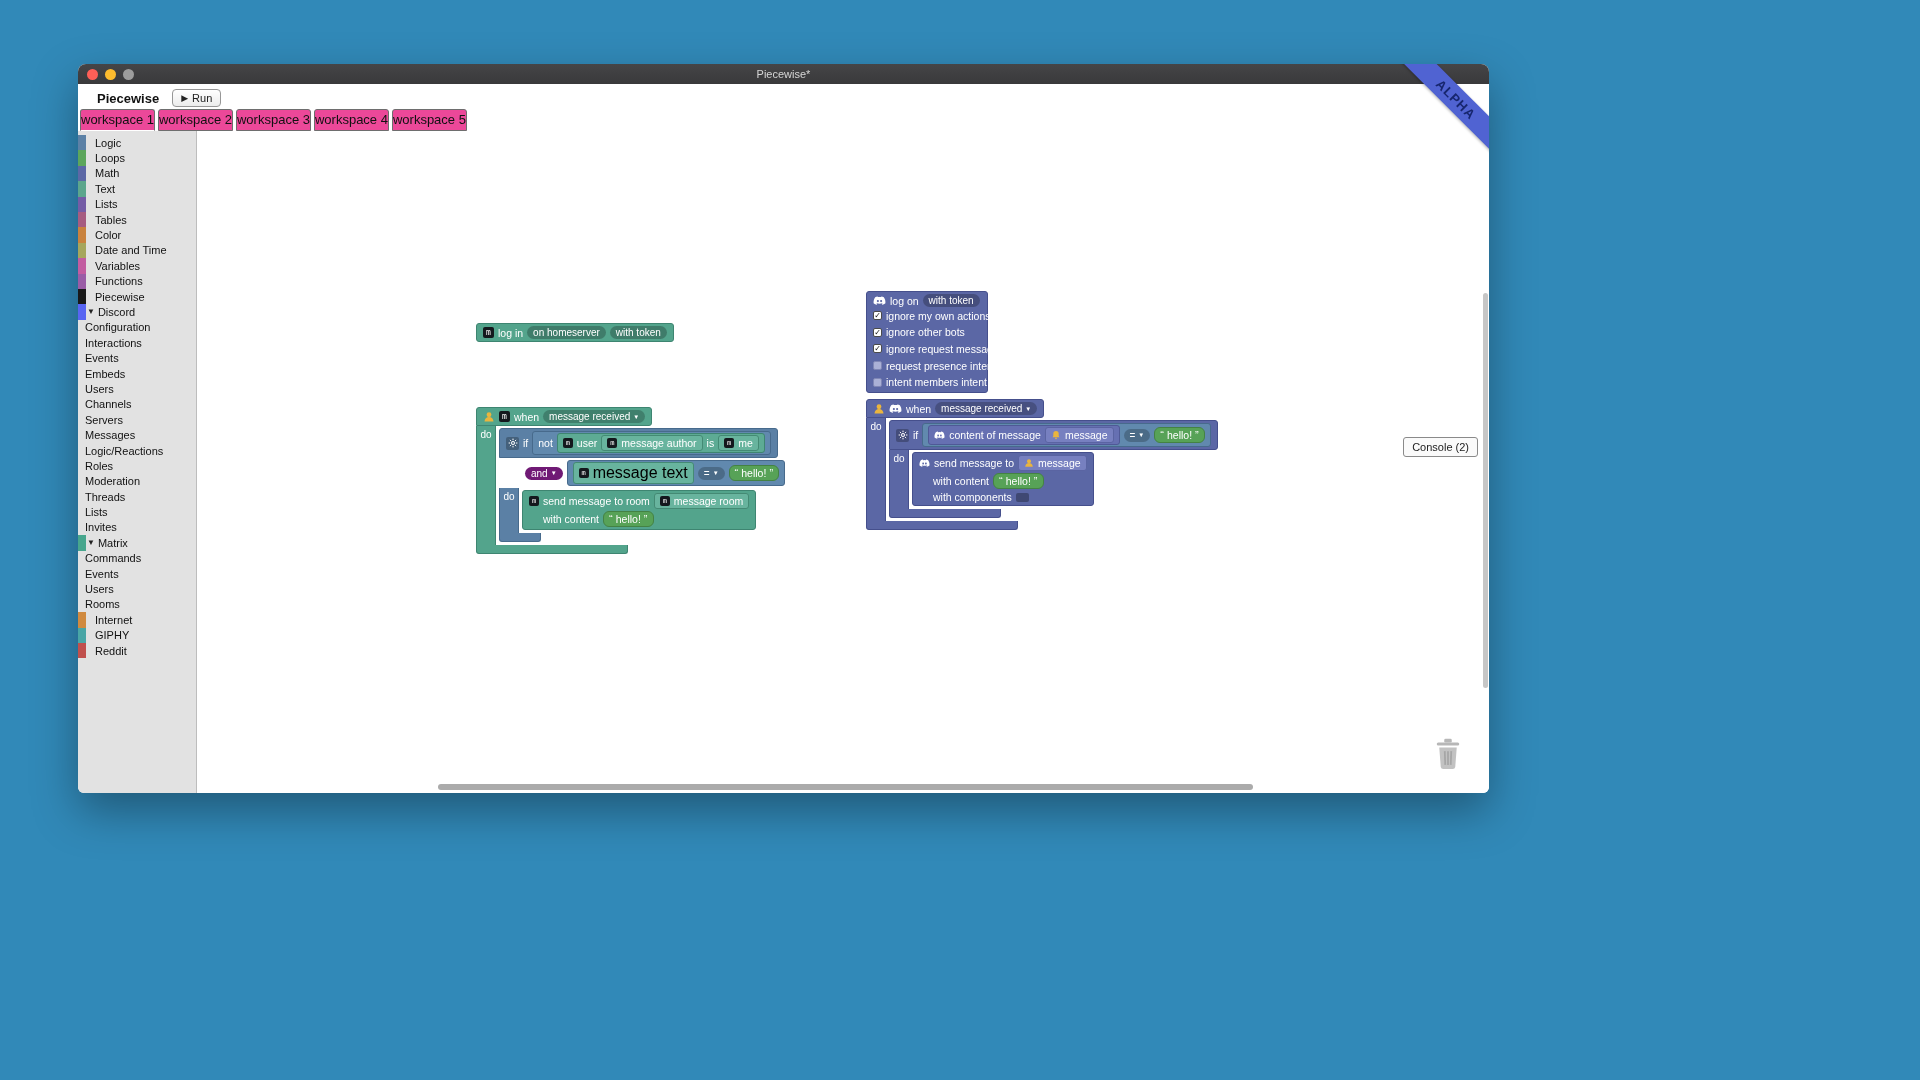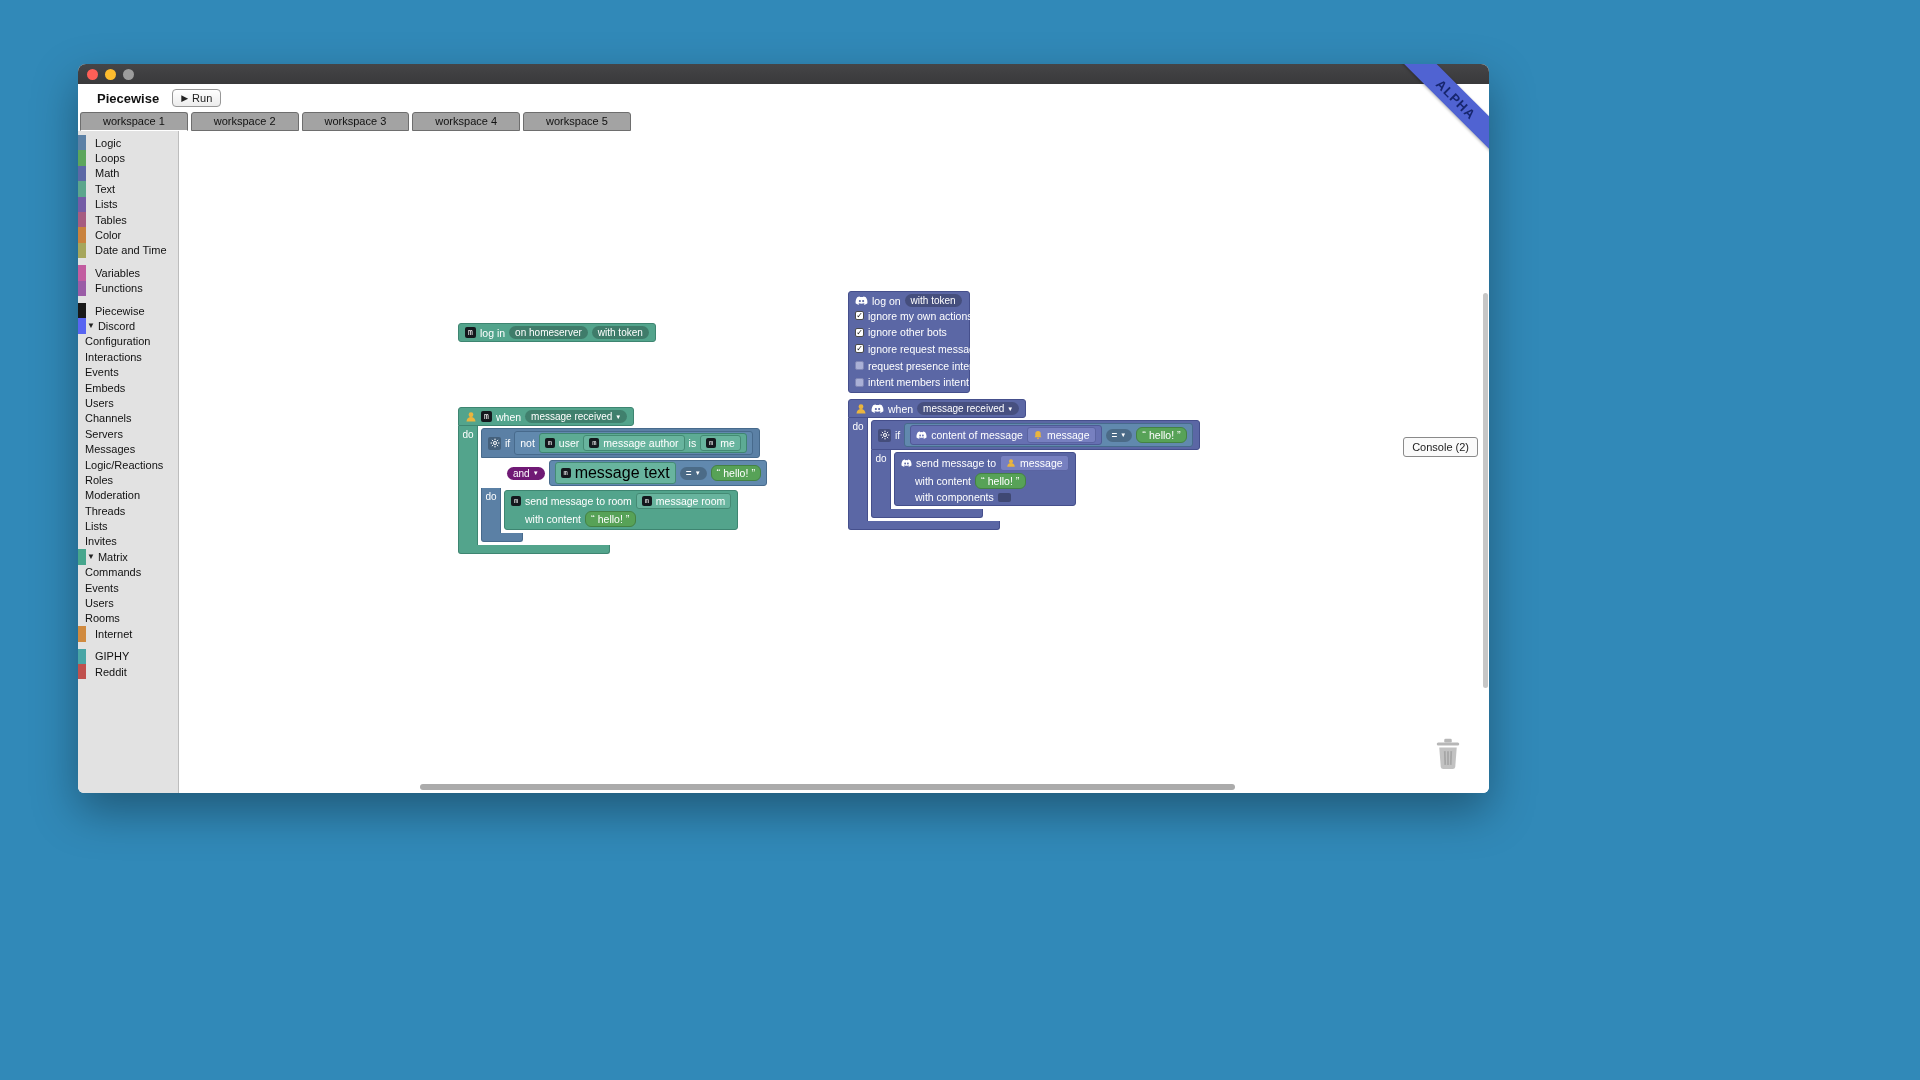"Piecewise*" div.win-title { html: none -> <div>Piecewise*</div> }
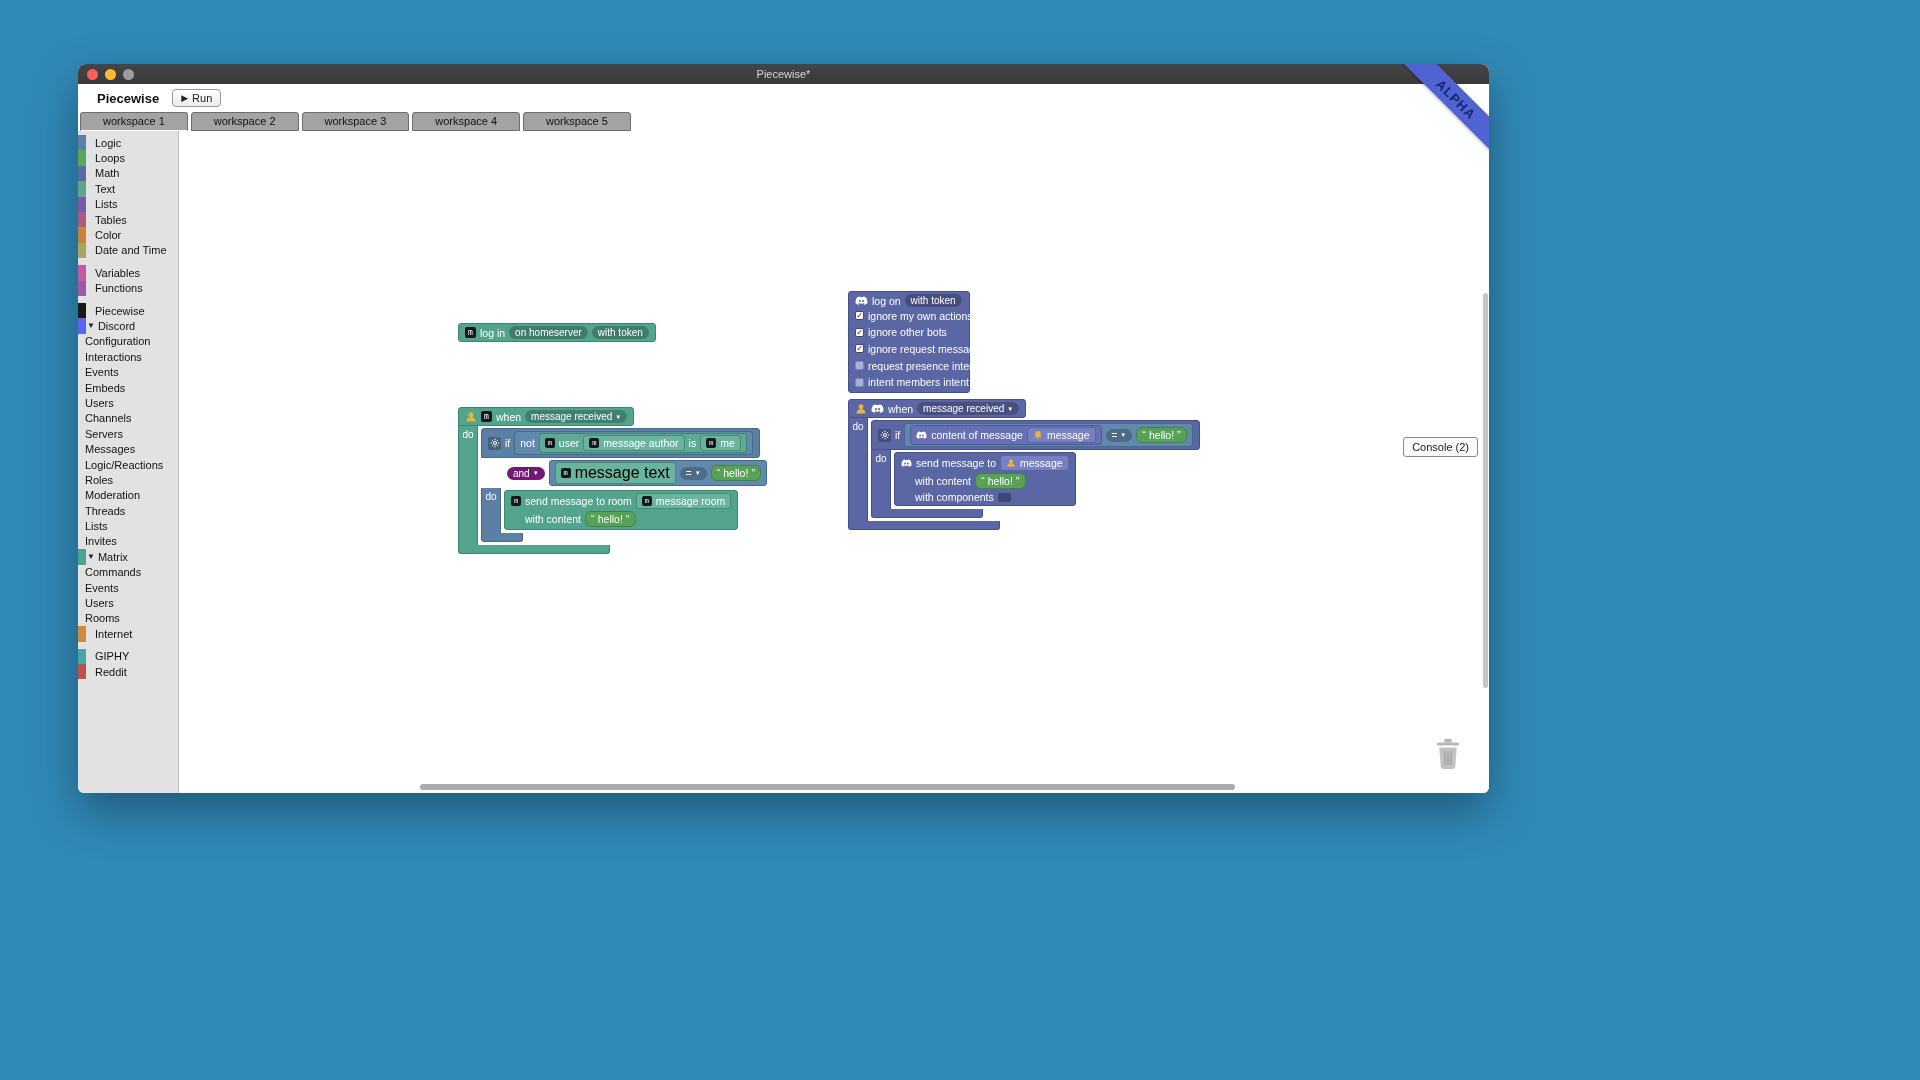"workspace 1" .tab { background: #a3a3a3 -> #ec4899; font-size: 11px -> 13px; padding: 2px 22px 3px -> 2px 0 3px }
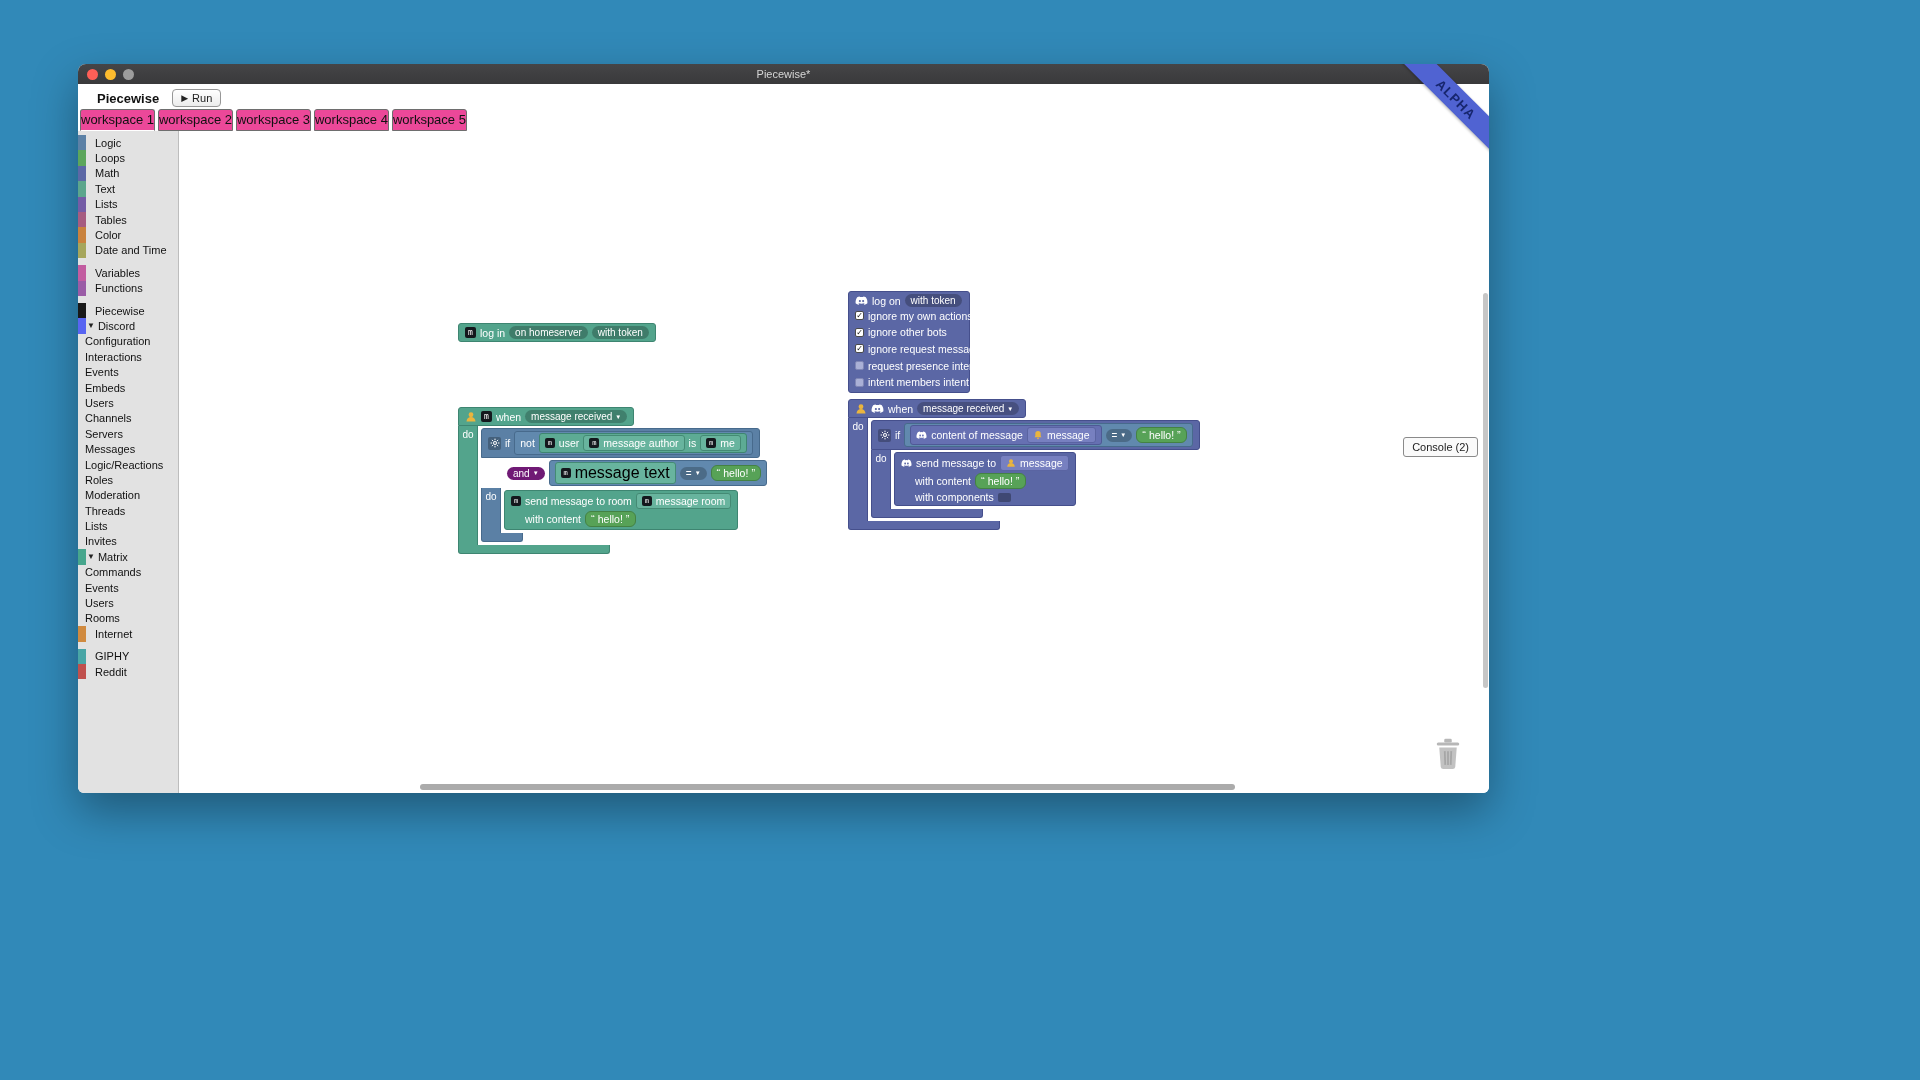"Logic" .toolbox { width: 101px -> 119px }
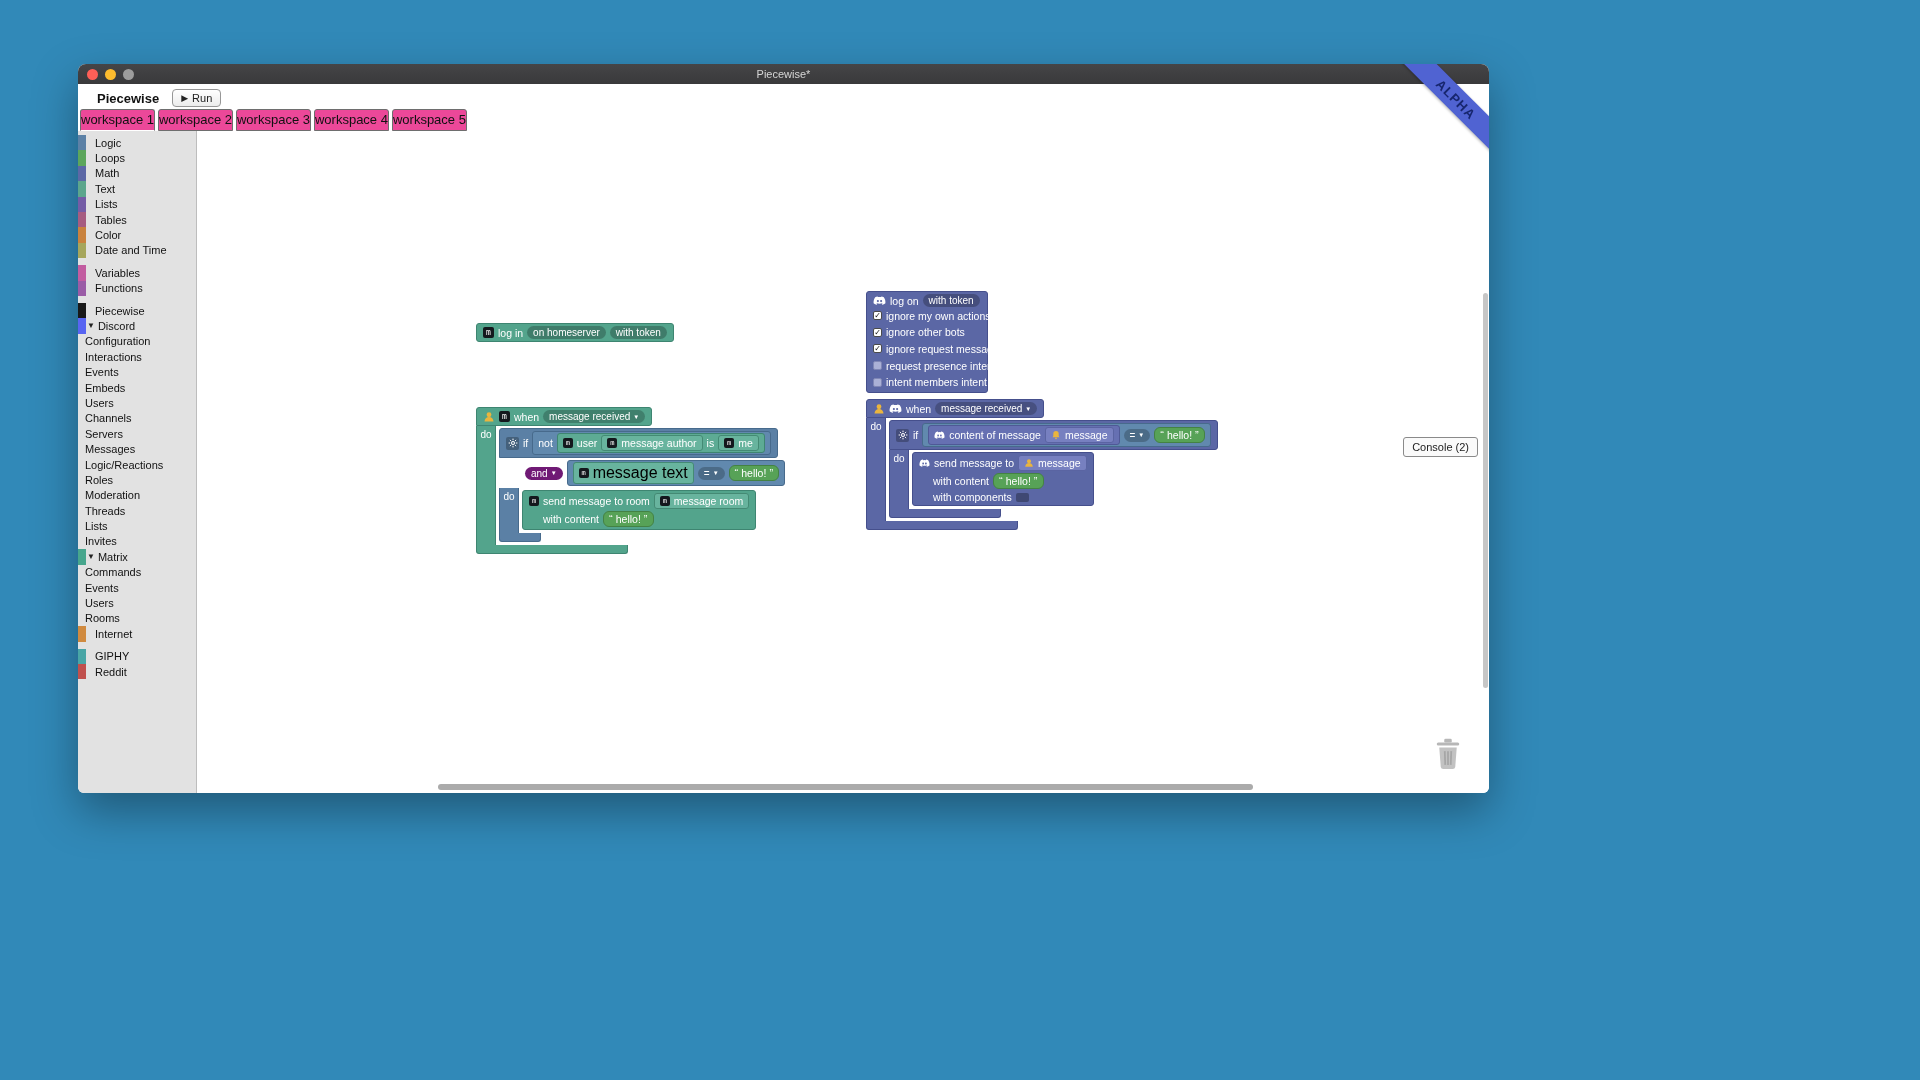"Variables" .gap { margin-top: 7px -> 0 }
